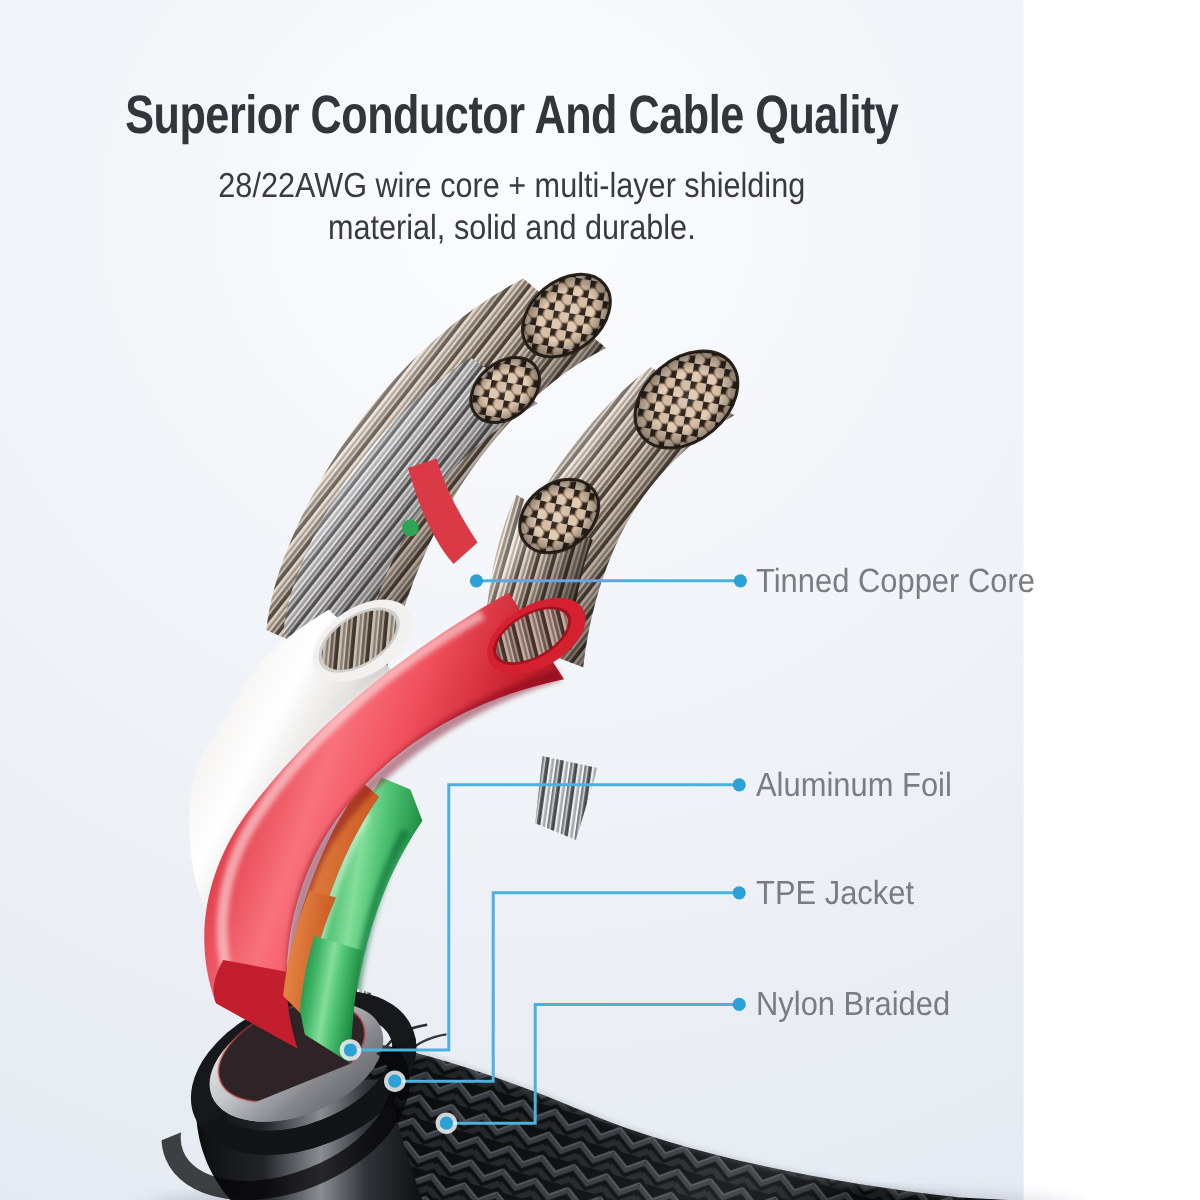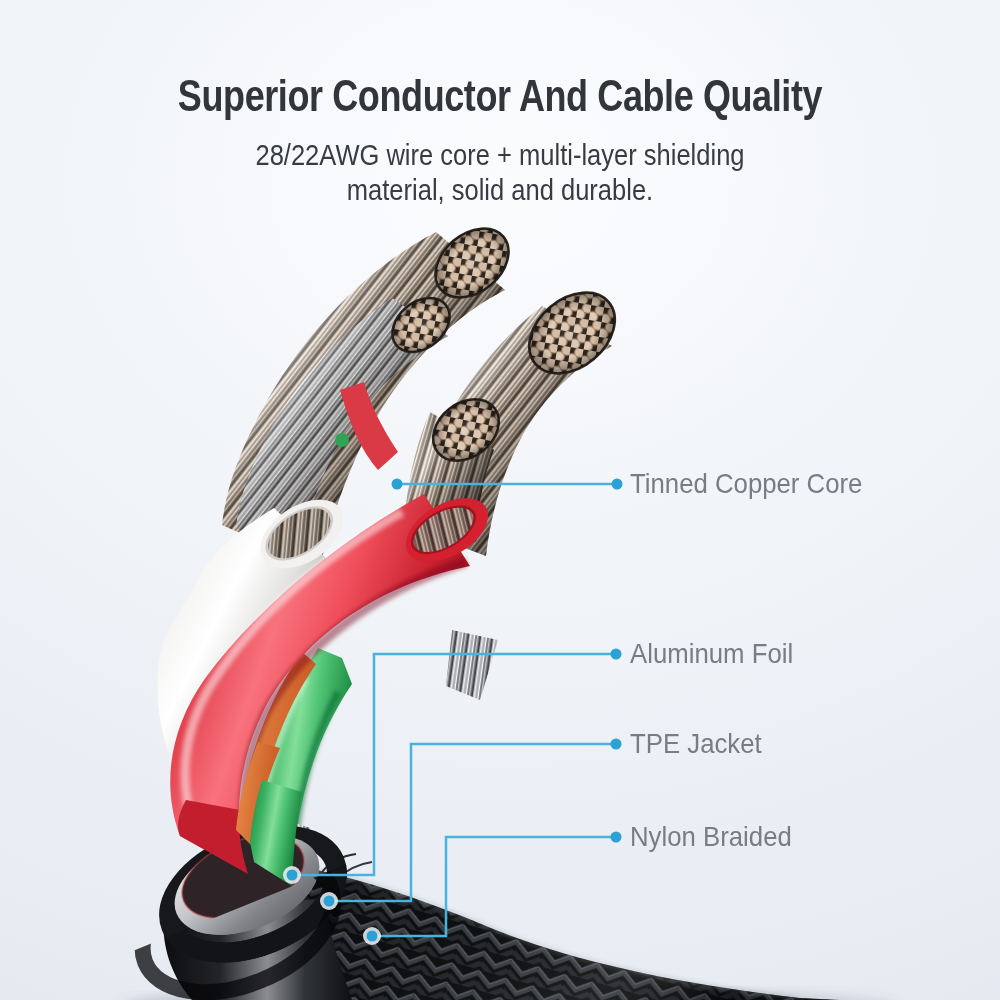"Superior Conductor And Cable Quality" .stage { width: 1000px -> 853px }
